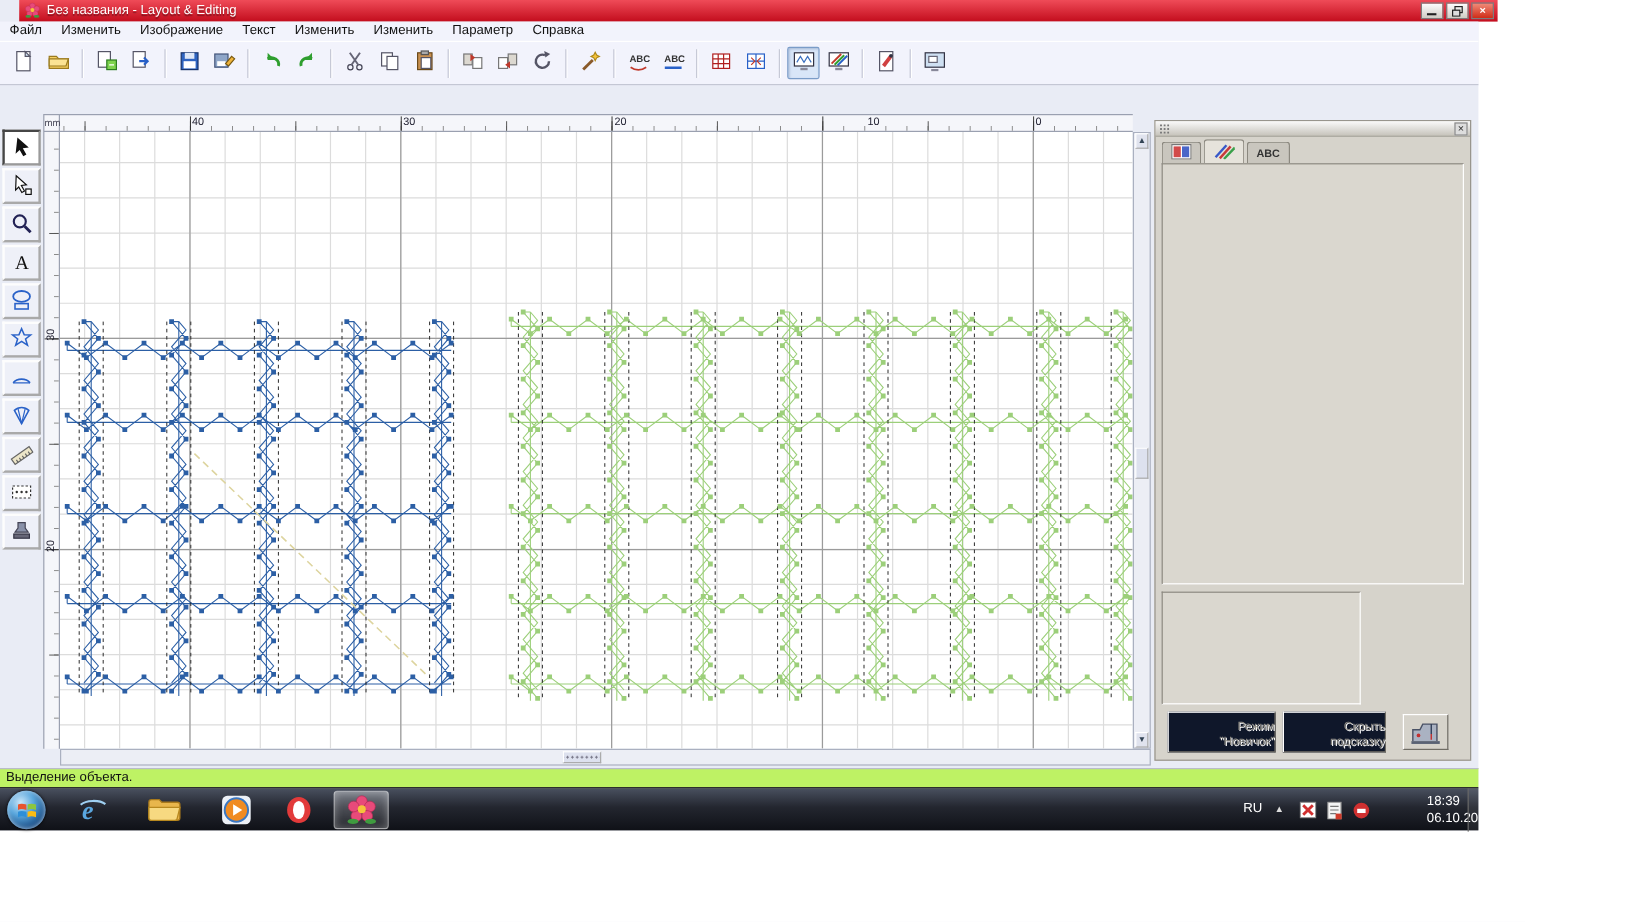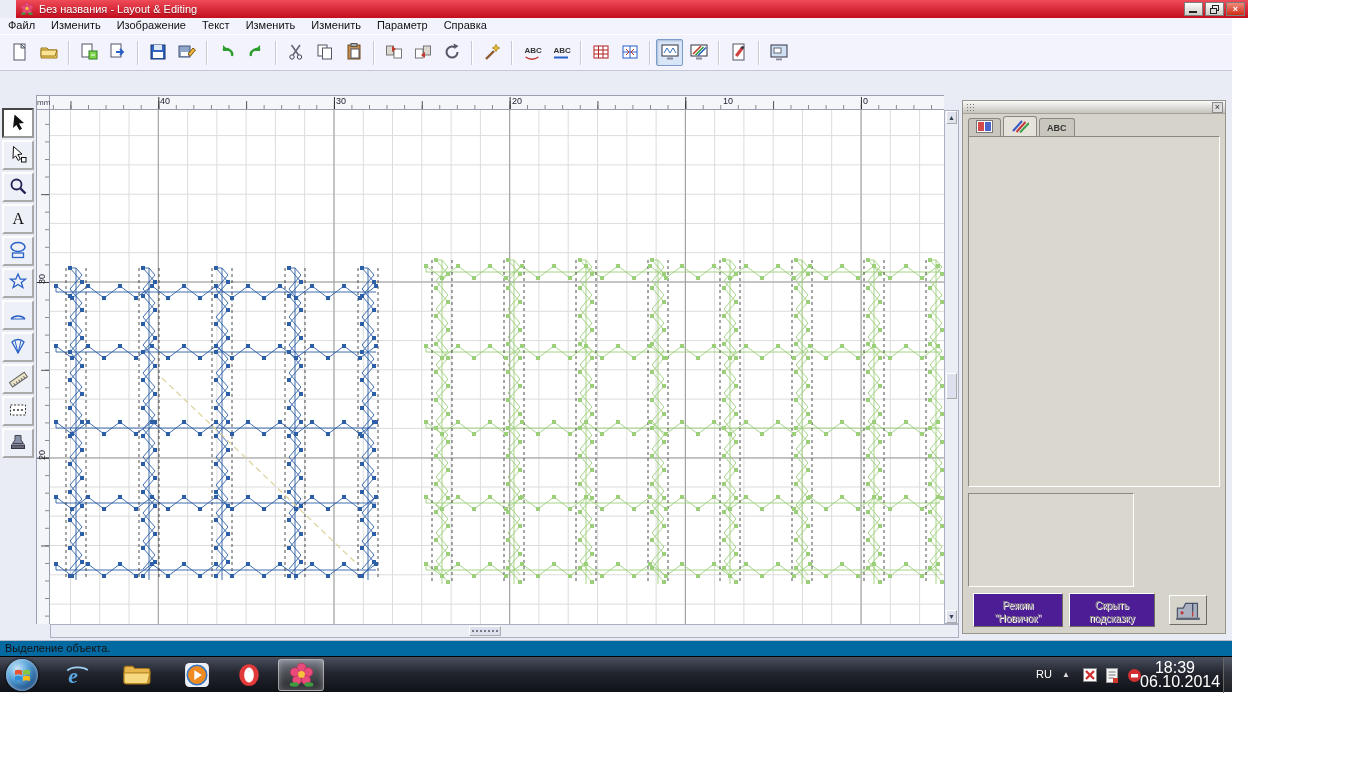"Режим" .pbtn { background: #4c1d95 -> #0f172a; text-align: center -> right }
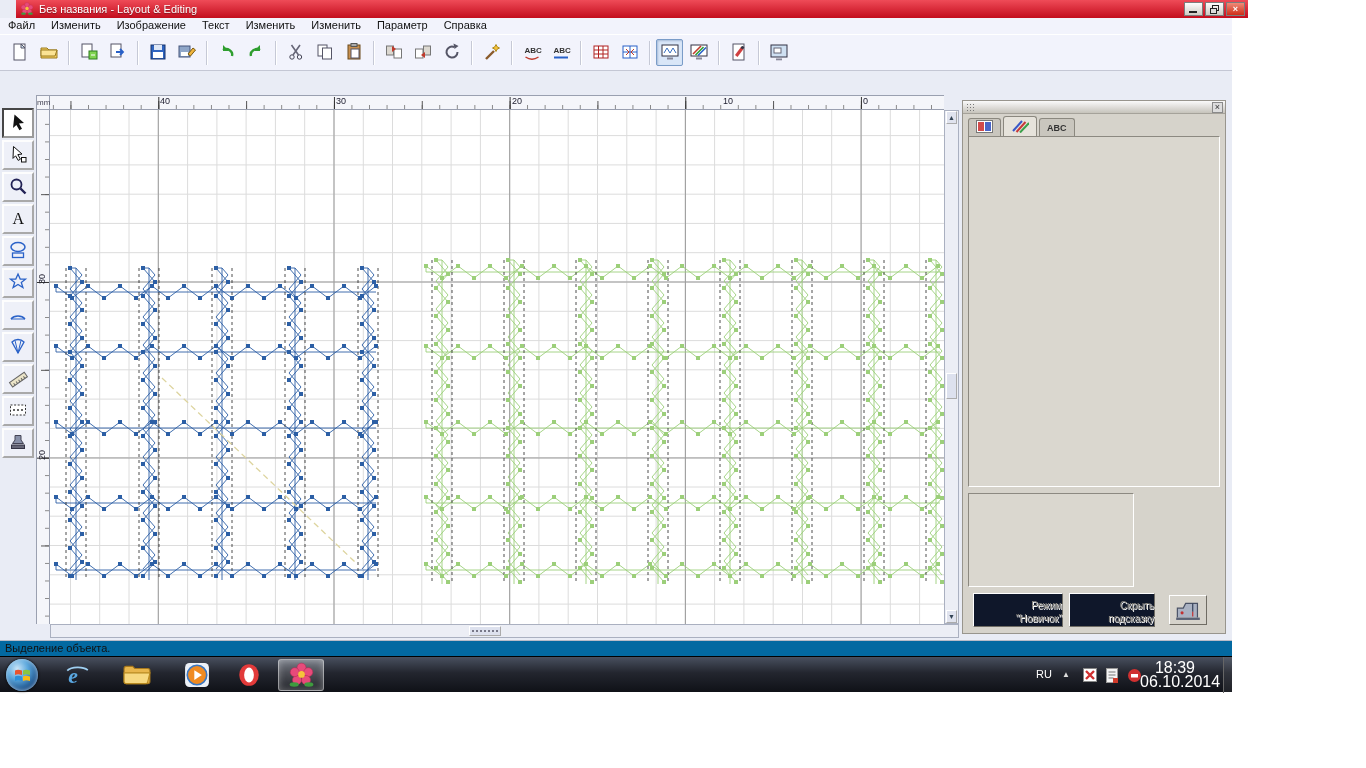"Выделение объекта." .statusbar { background: #0369a1 -> #bef264 }
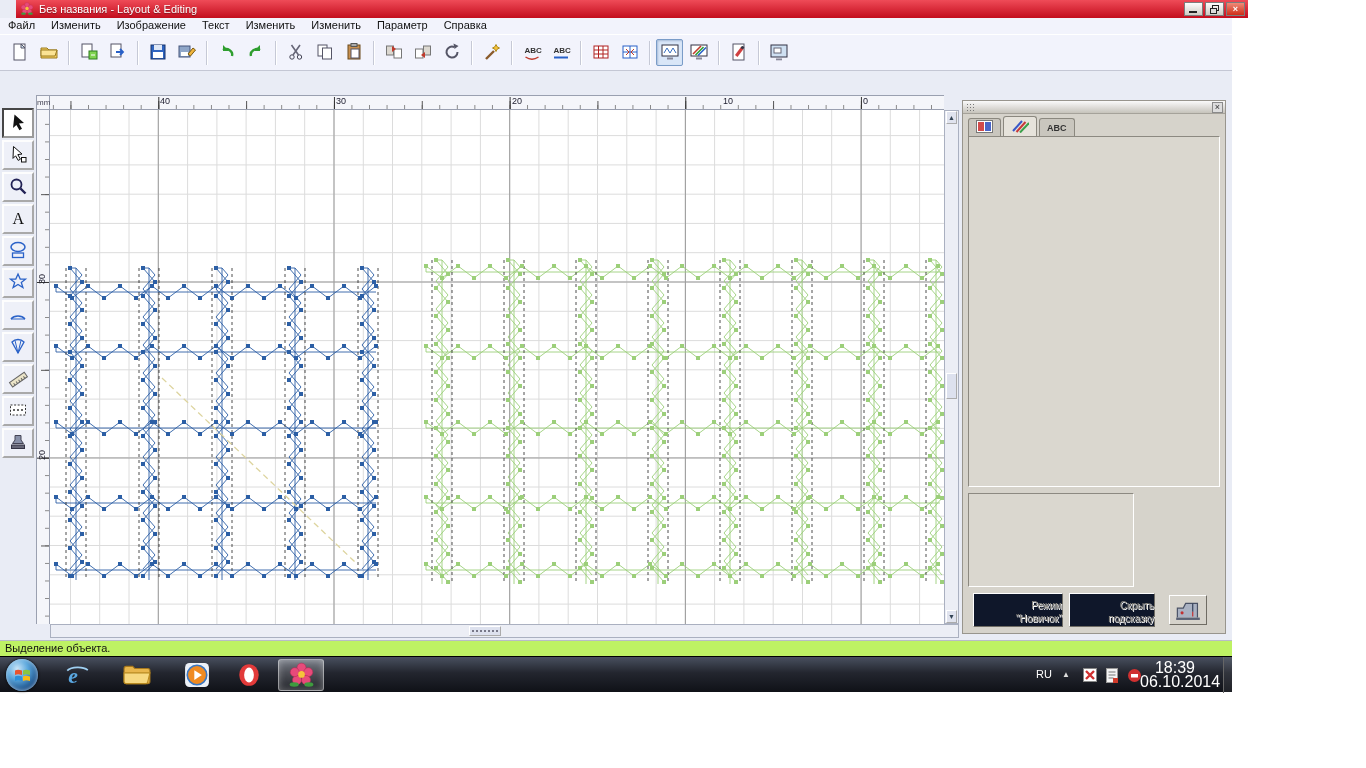"18:39" .clock { font-size: 16px -> 11px; left: 1140px -> 1189px; text-align: center -> left }
